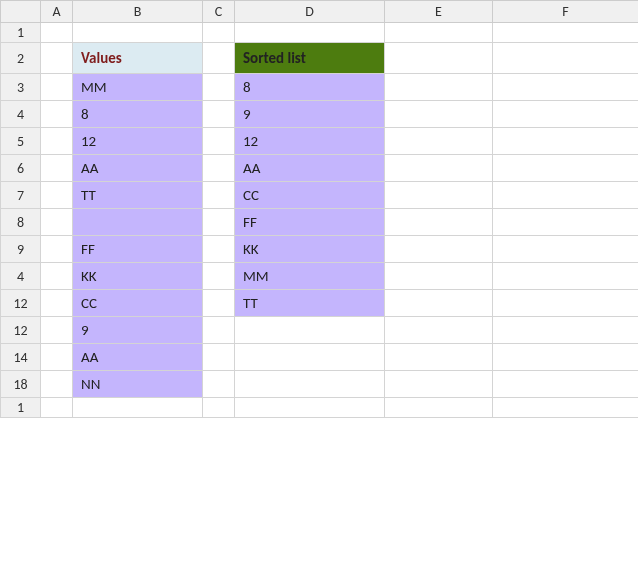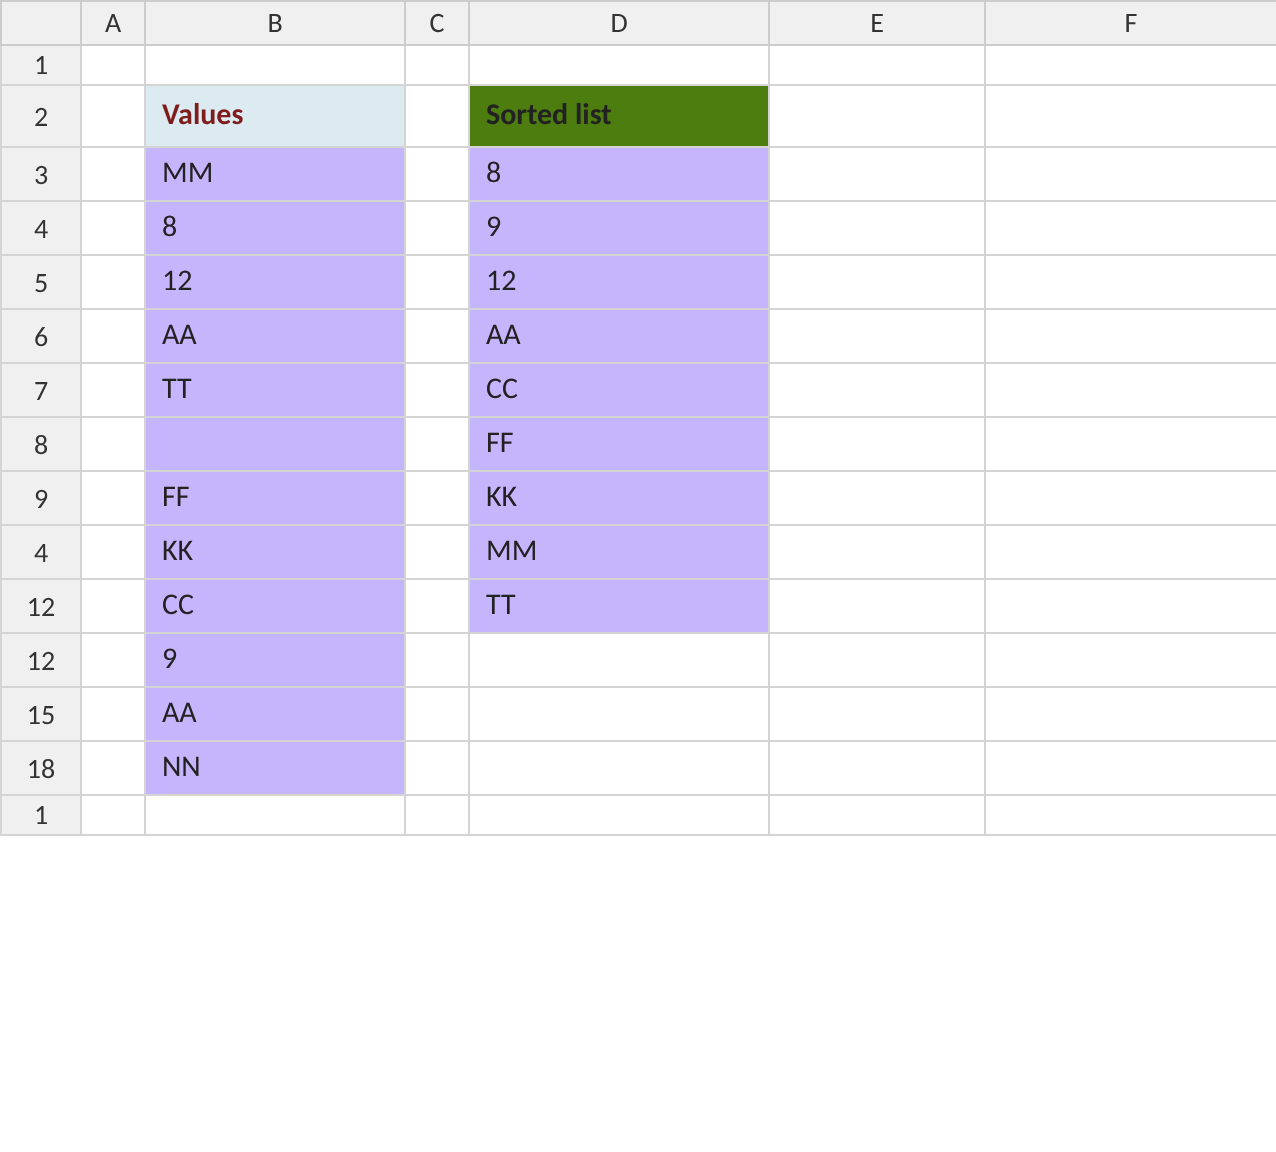"15" th.rowhdr { text: 15 -> 14 }
